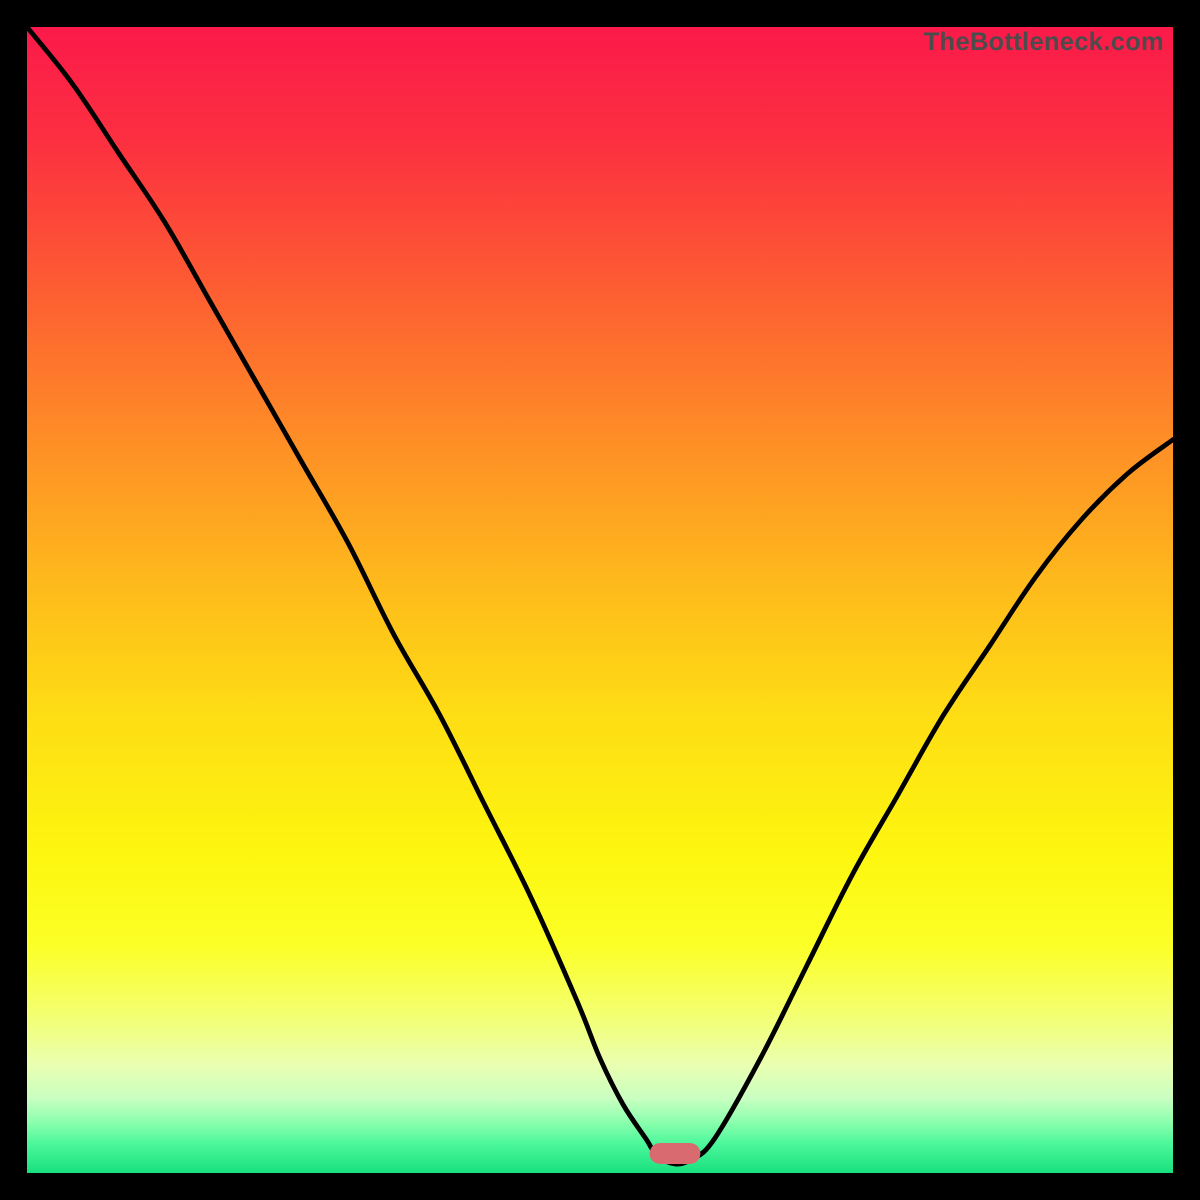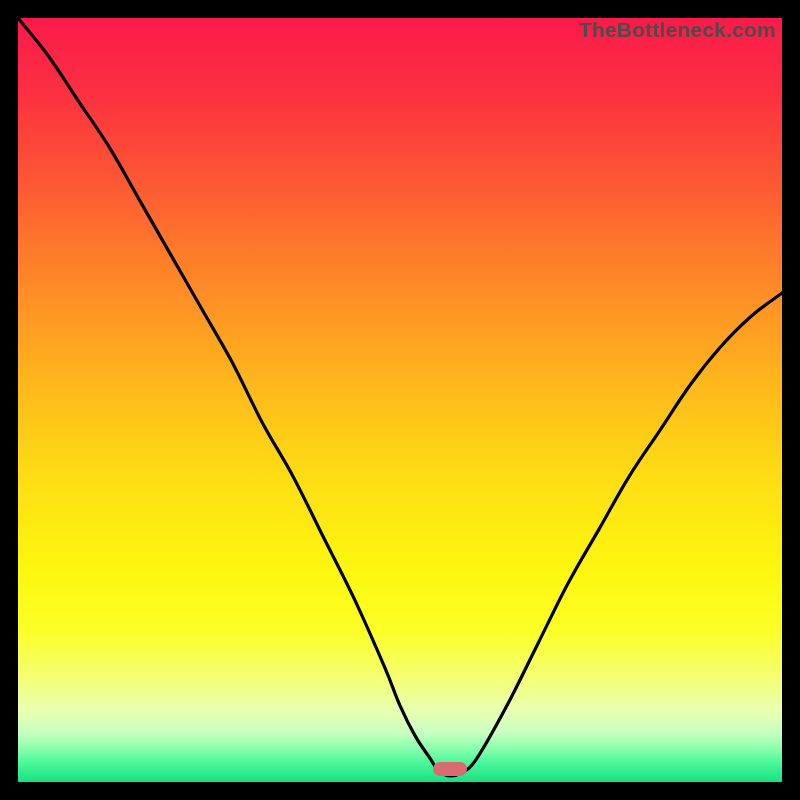"TheBottleneck.com" .watermark { font-size: 21px -> 17px }
